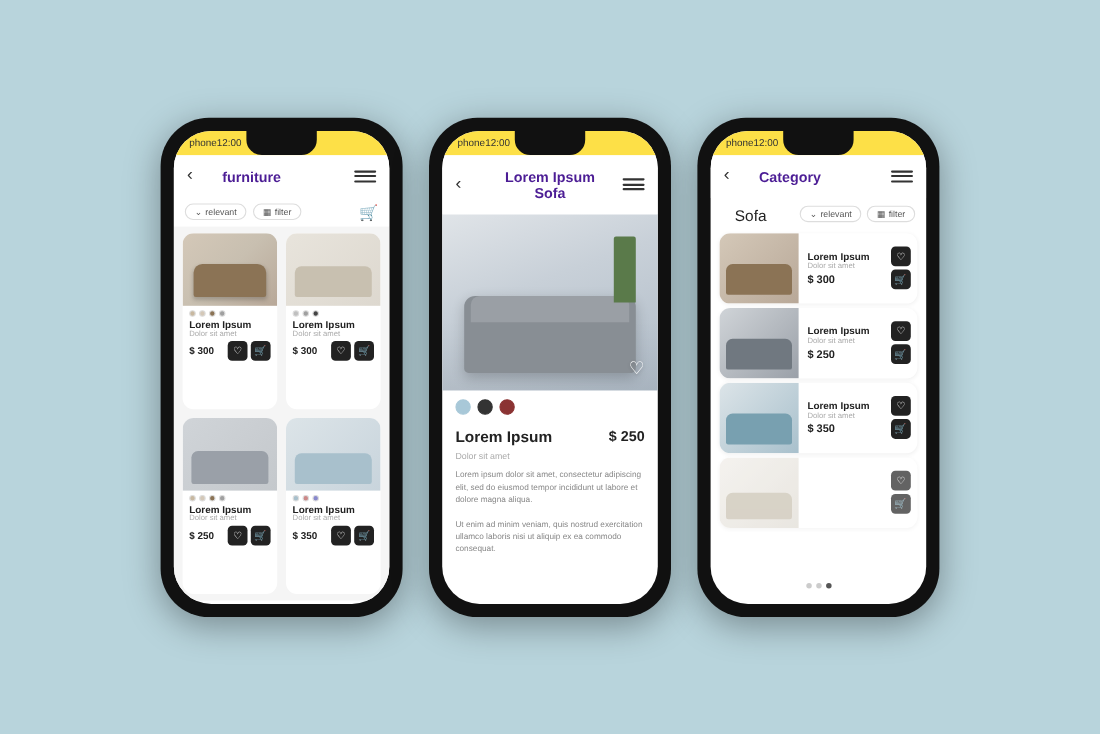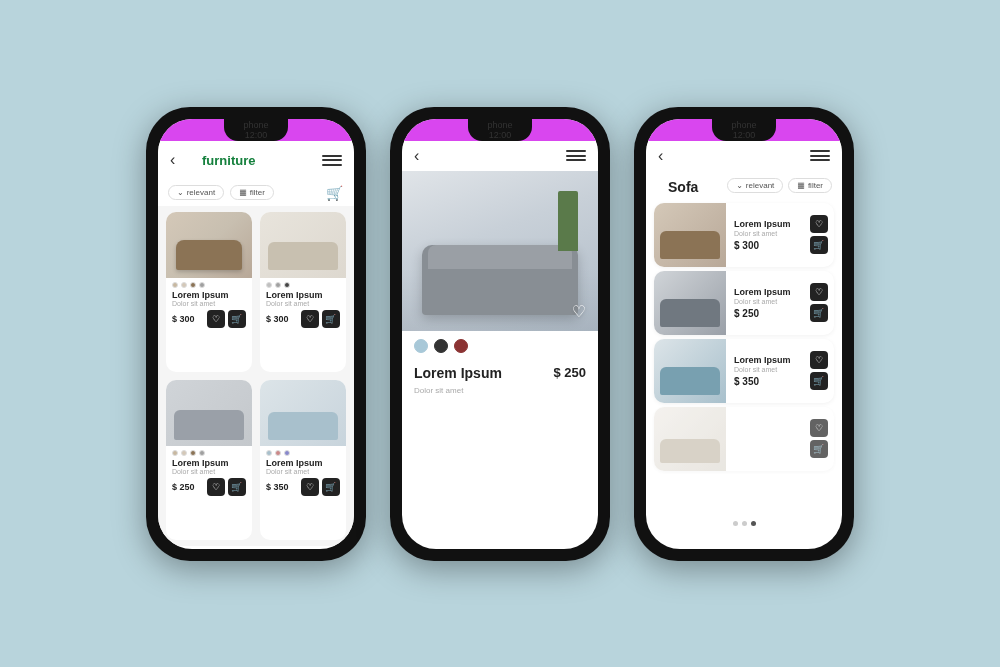"phone" .top-status { background: #d946ef -> #fde047; flex-direction: column -> none; justify-content: center -> flex-start }
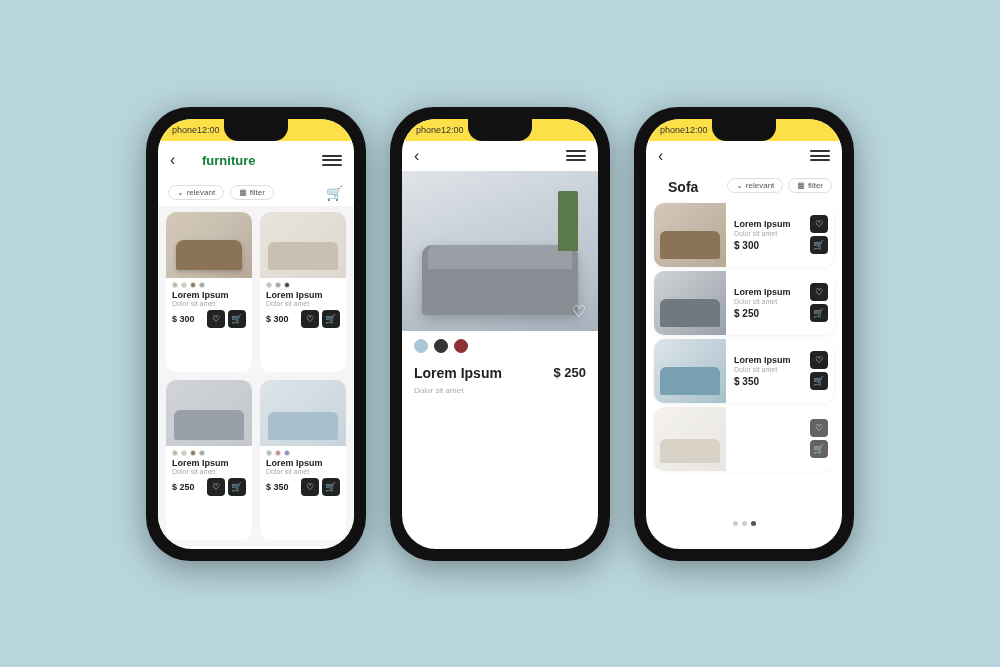"furniture" .nav-bar .title { color: #15803d -> #4c1d95 }
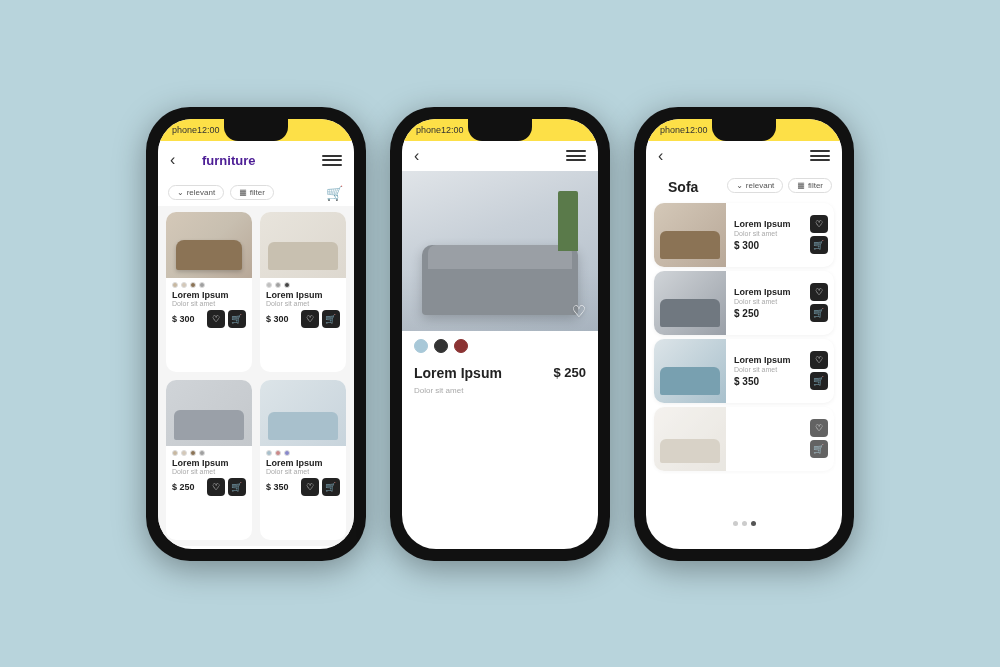"Lorem Ipsum Sofa" span.nav-bar { html: none -> <span>Lorem Ipsum Sofa</span> }
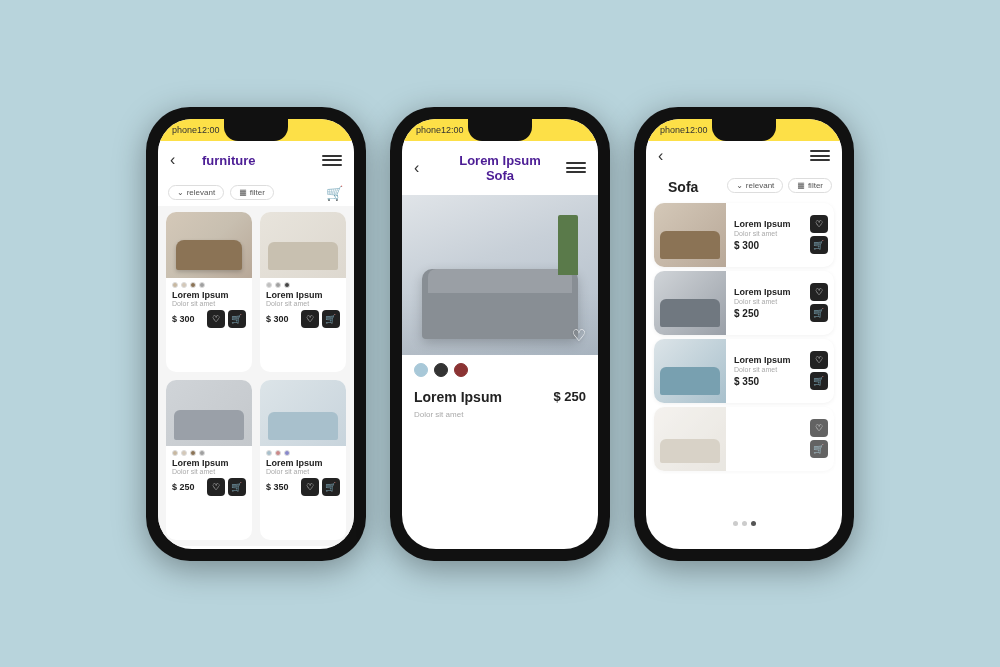"Category" span.nav-bar { html: none -> <span>Category</span> }
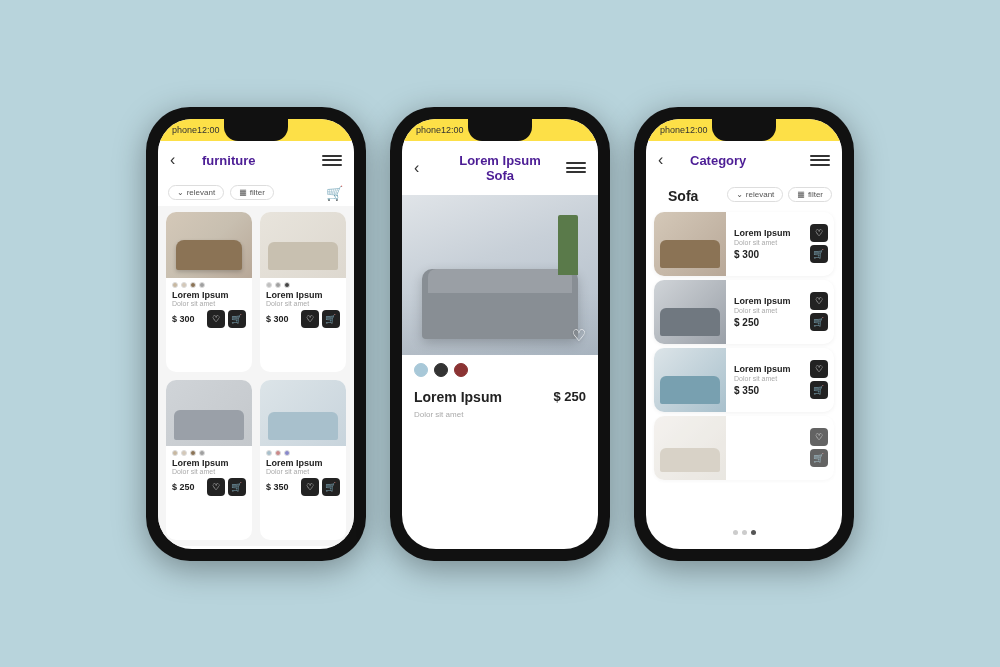"Sofa" .category-label { font-weight: 700 -> 400 }
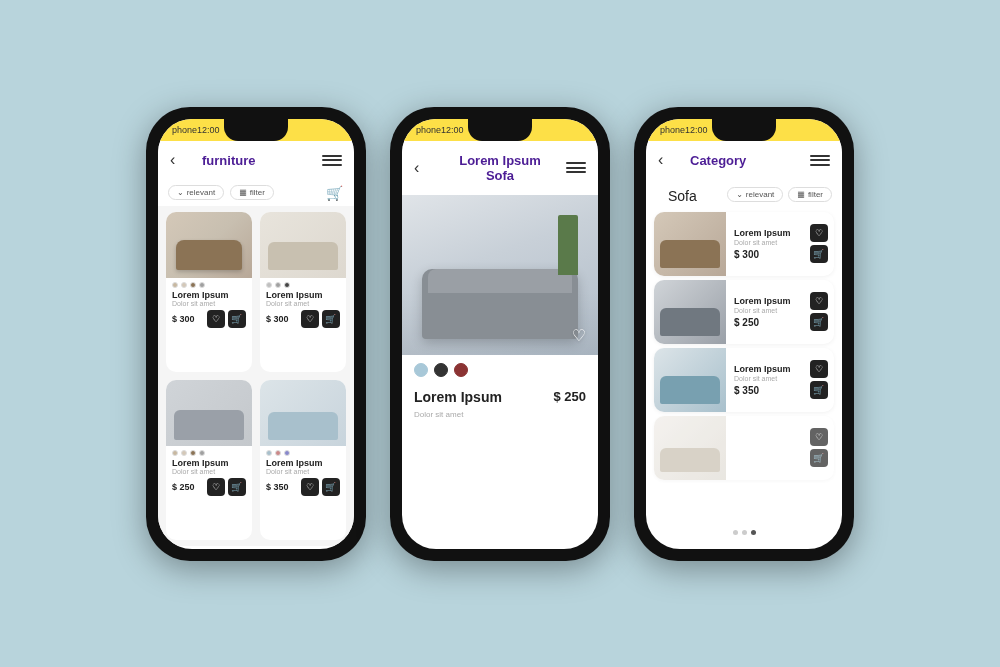"Lorem ipsum dolor sit amet," div.detail-desc { html: none -> <div>Lorem ipsum dolor sit amet, consectetur adipiscing elit, sed do eiusmod tempor incididunt ut labore et dolore magna aliqua.<br><br>Ut enim ad minim veniam, quis nostrud exercitation ullamco laboris nisi ut aliquip ex ea commodo consequat.</div> }
